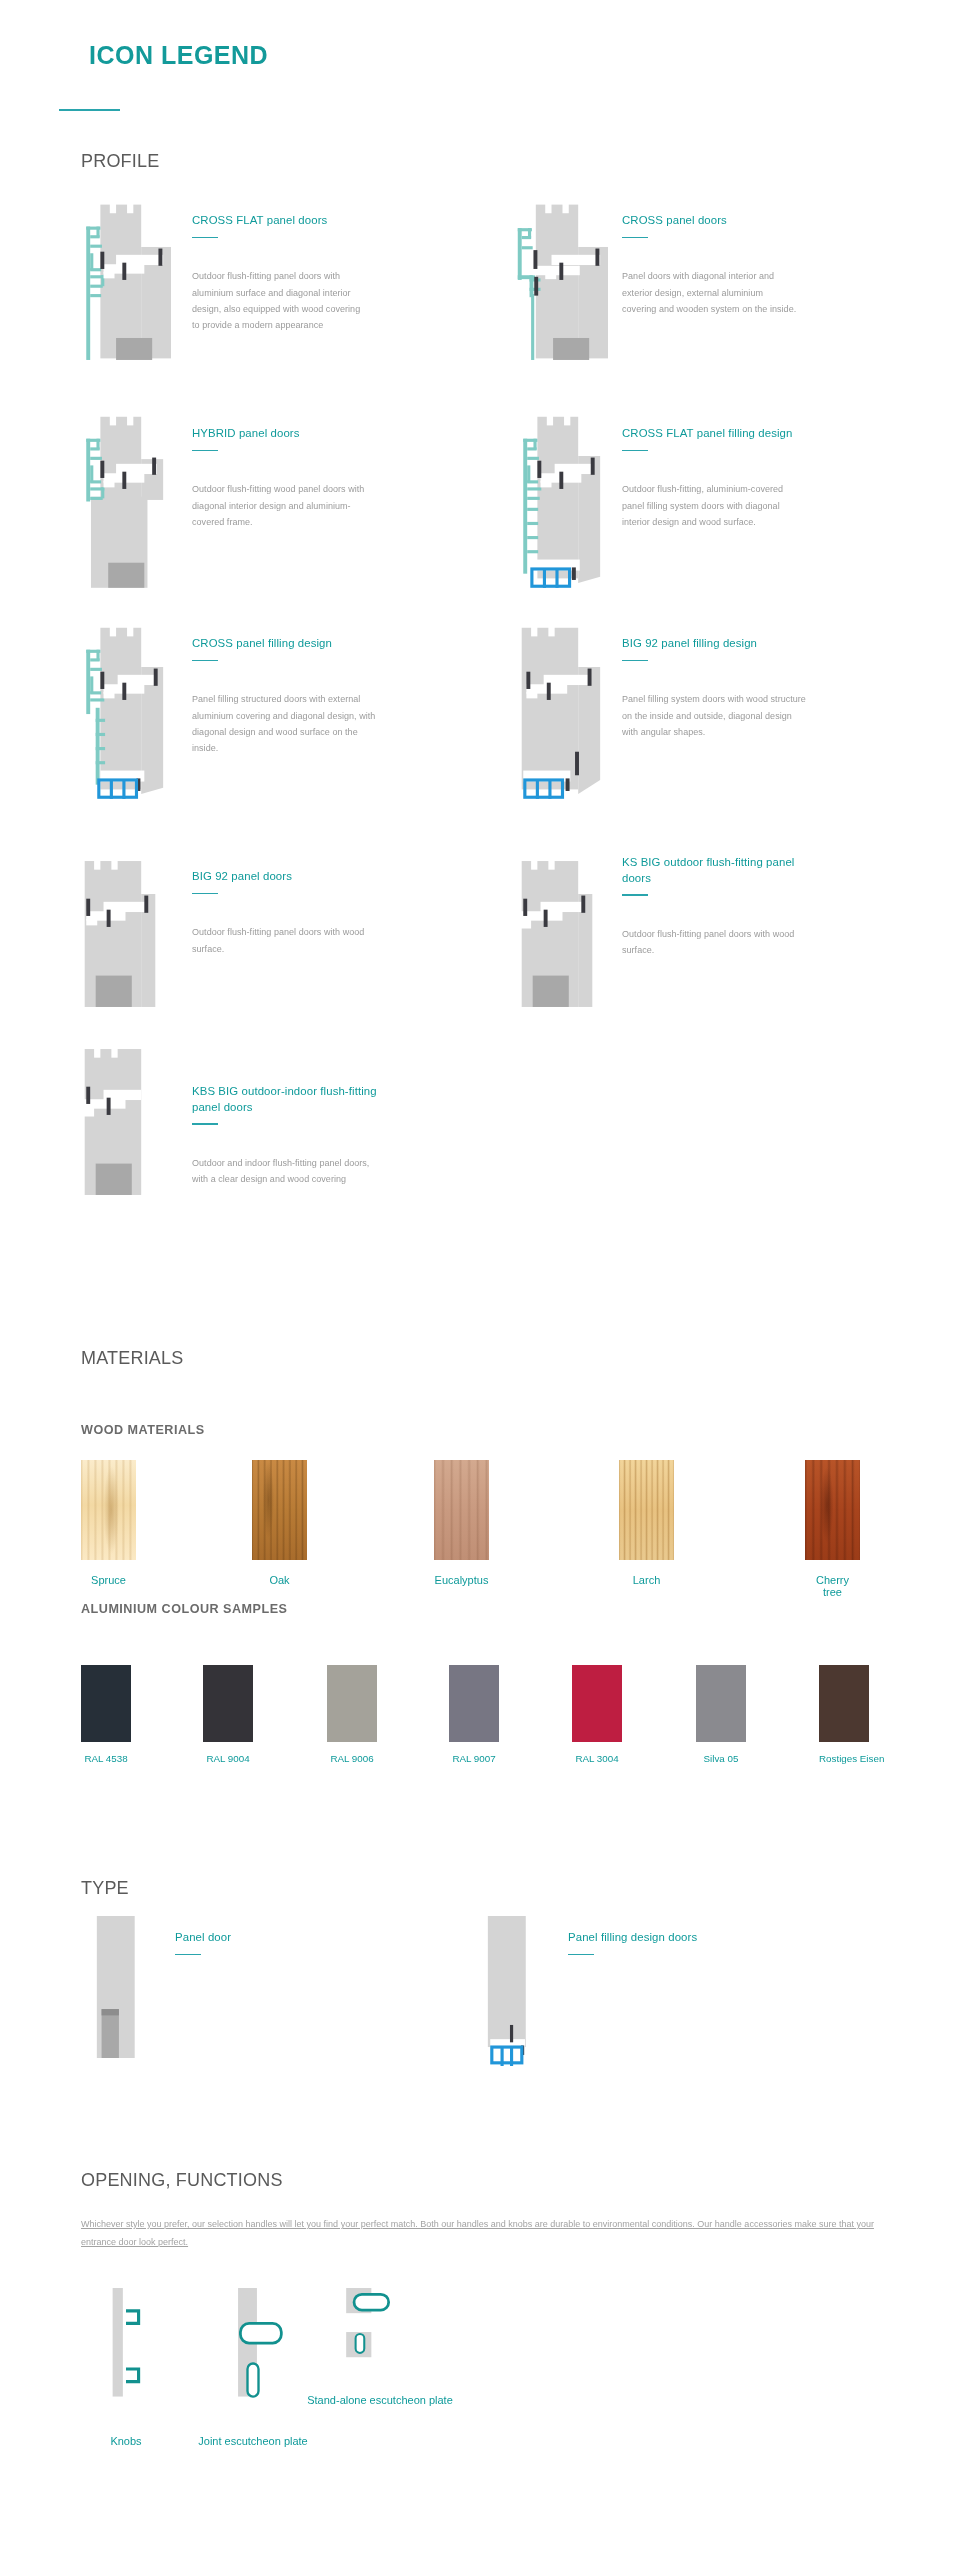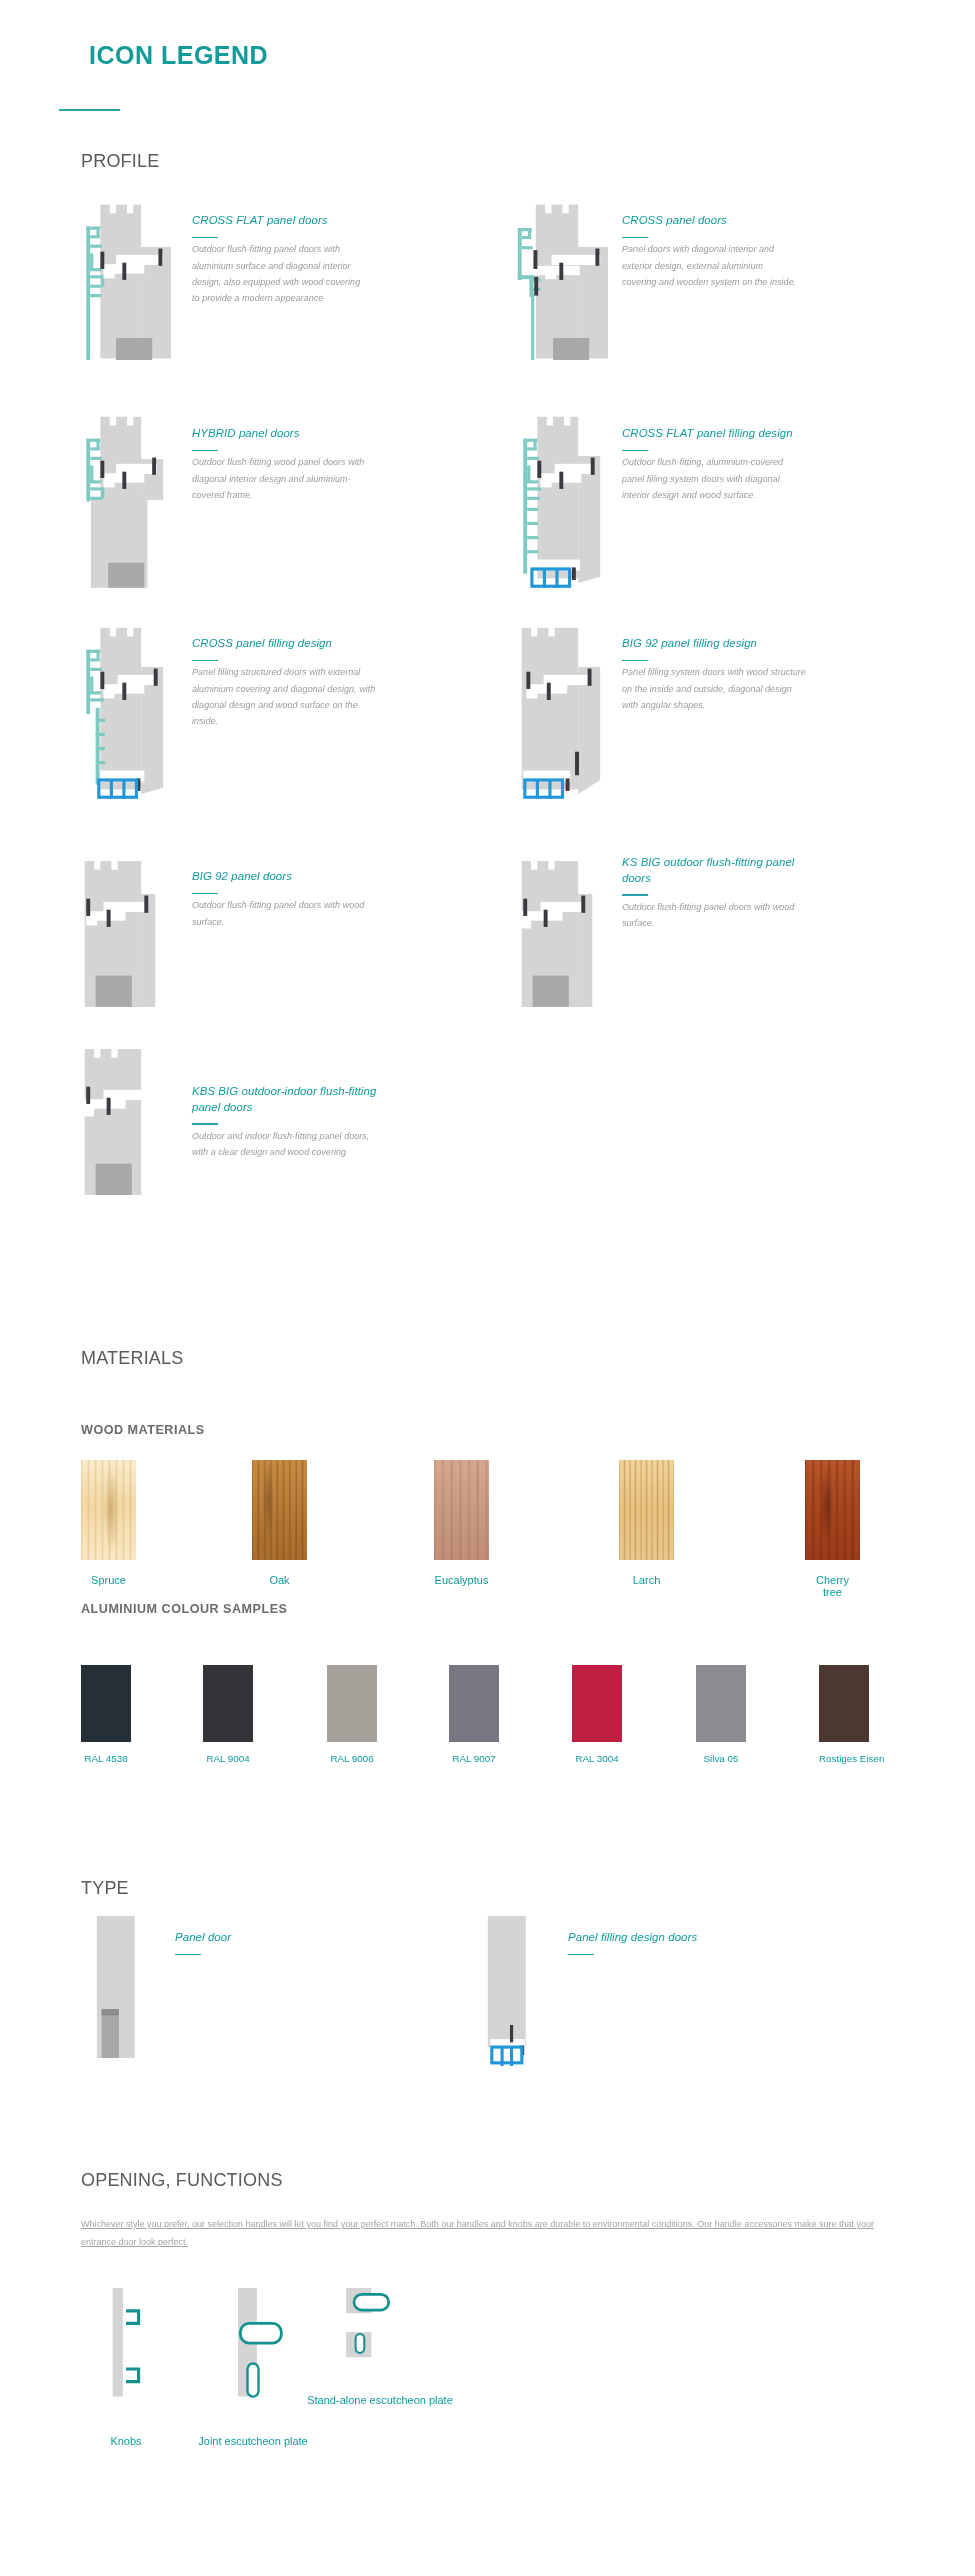"CROSS FLAT panel doors" .item { font-style: italic -> none }
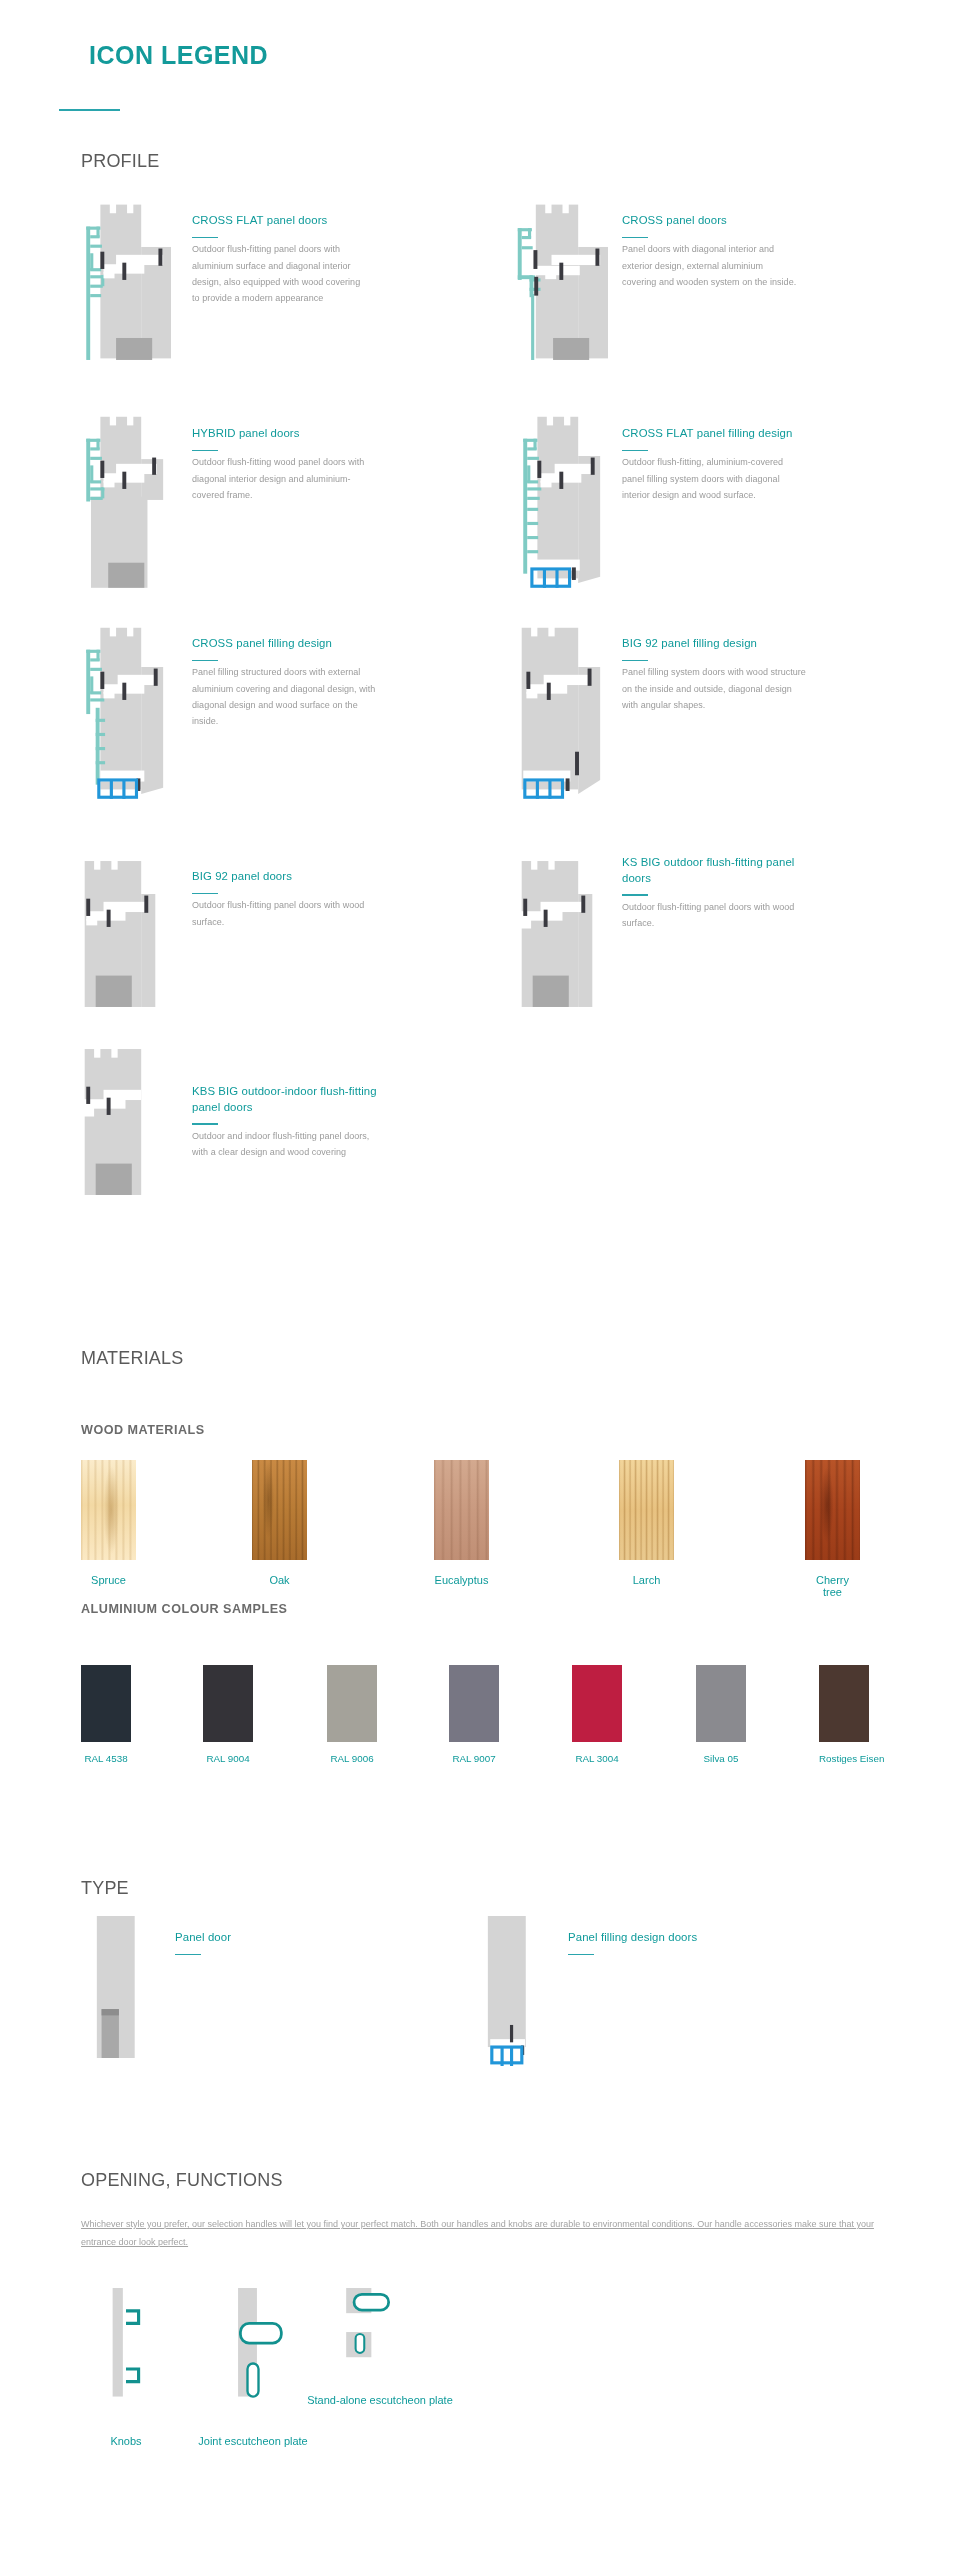"Outdoor flush-fitting panel doors with" .item-desc { margin-top: 3px -> 30px }
